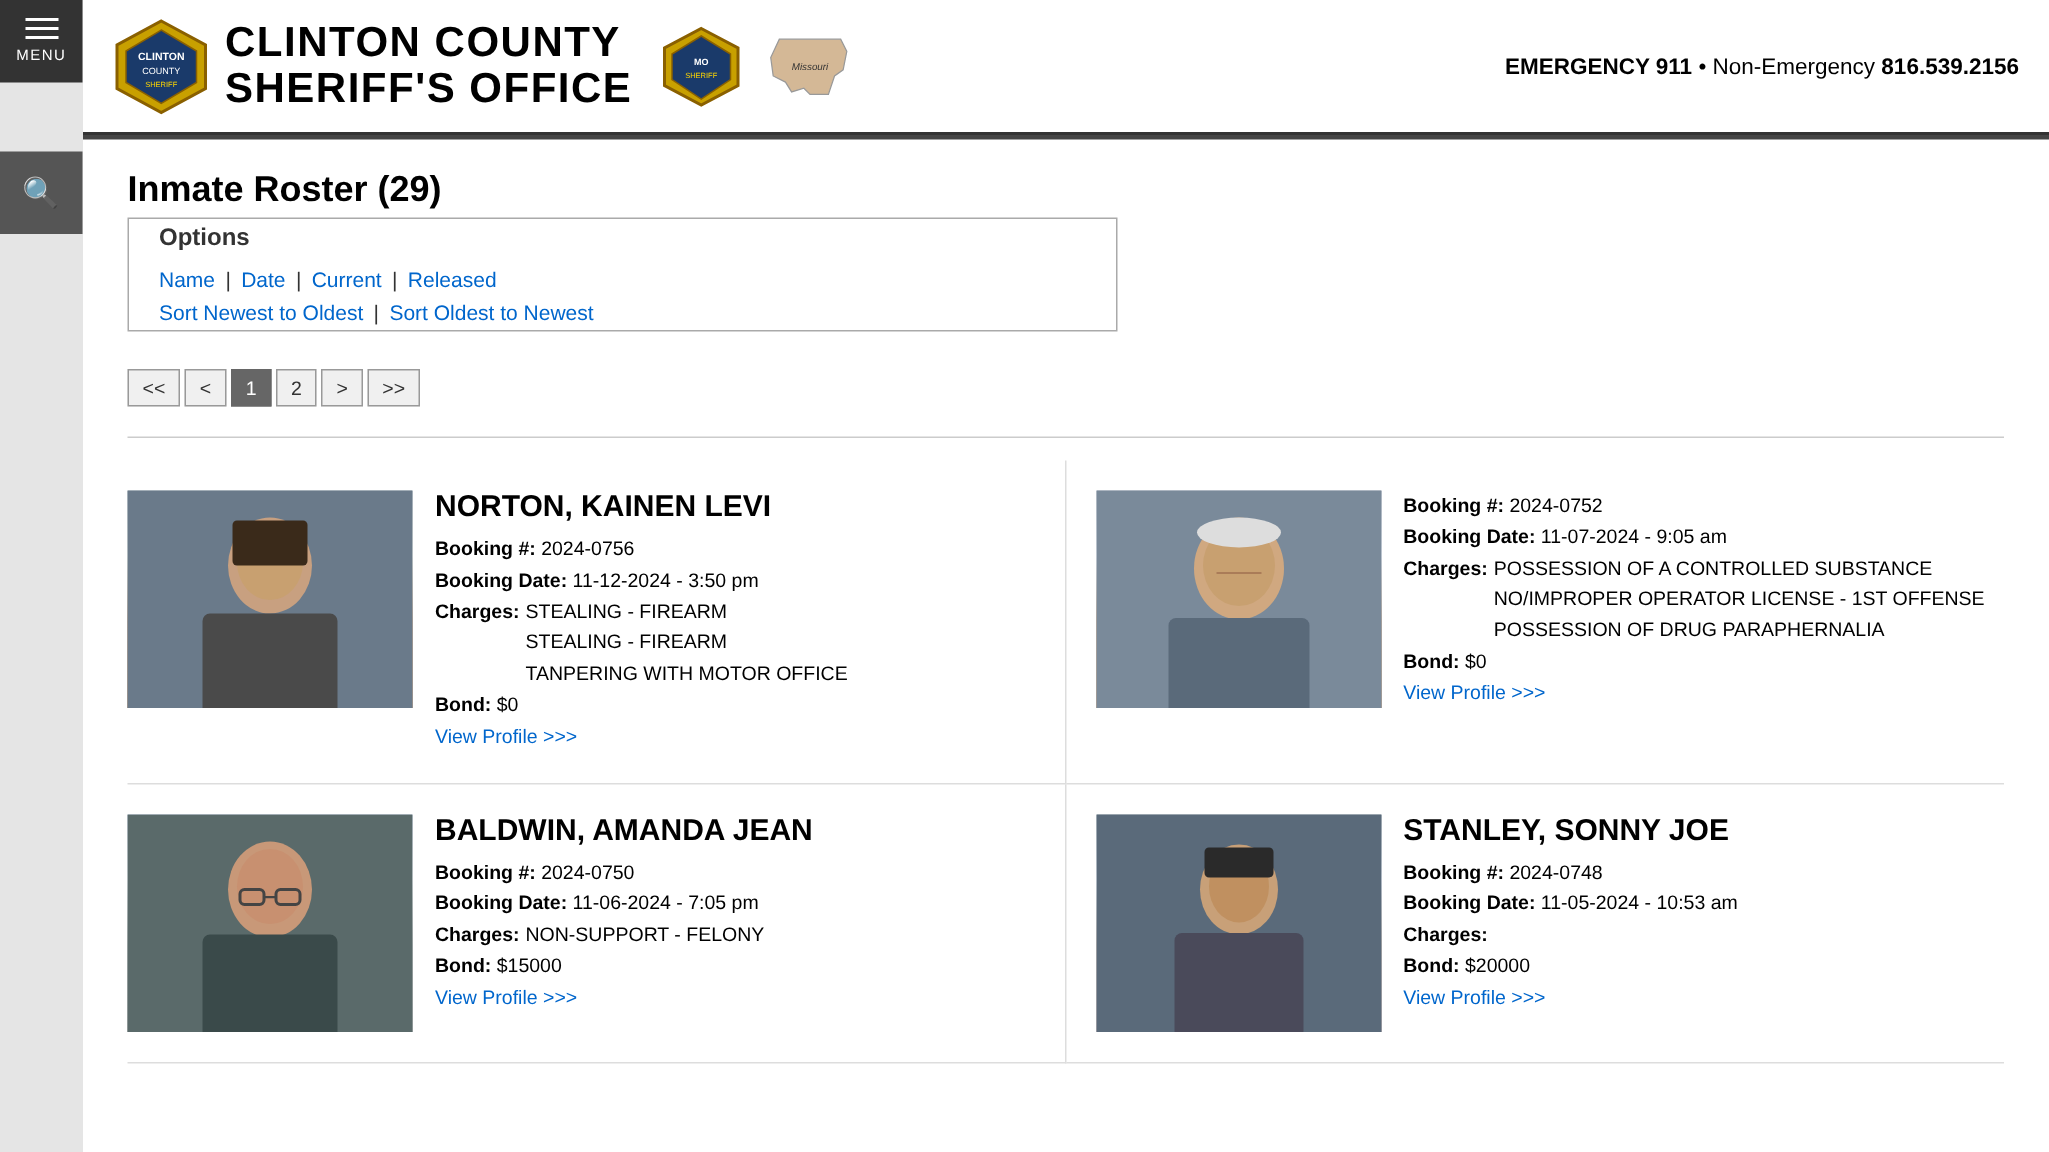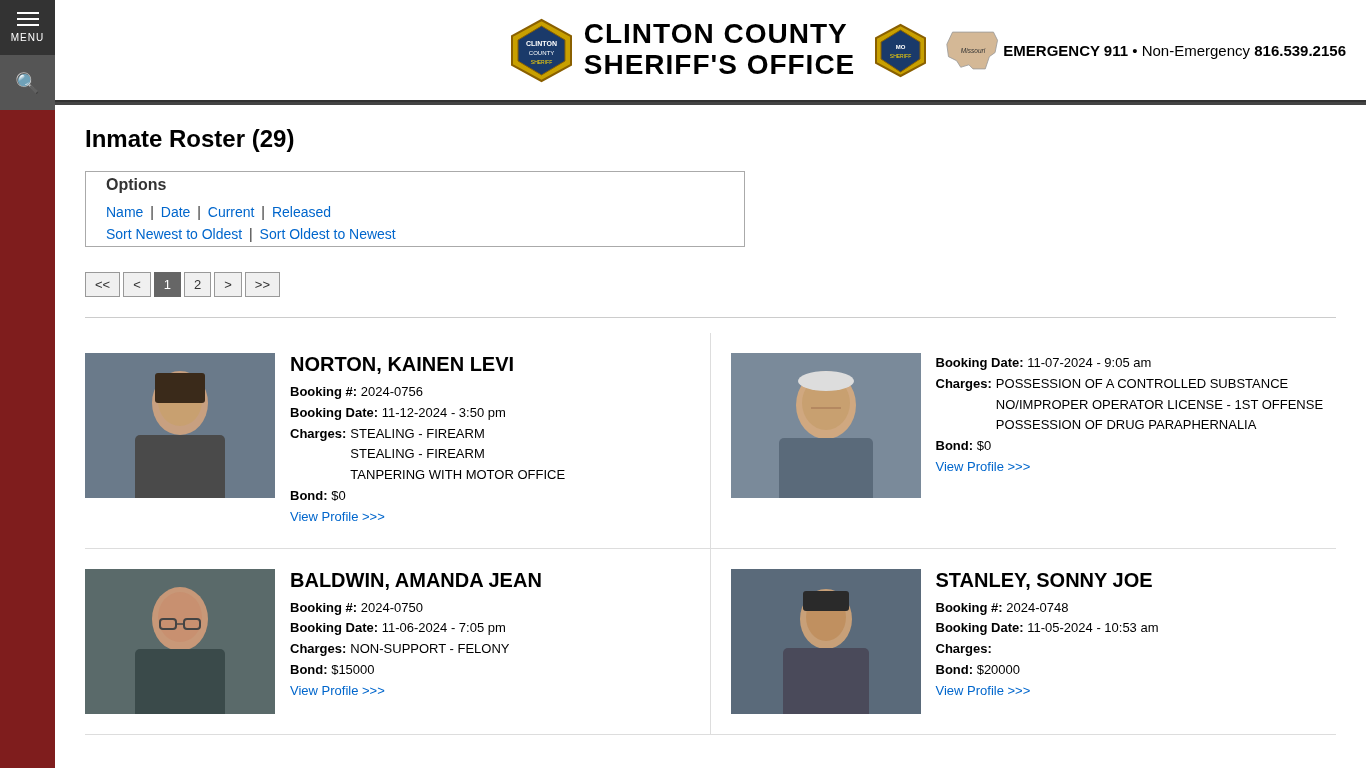"MENU" #sidebar { background: #7f1d1d -> #e5e5e5; gap: none -> 46px }
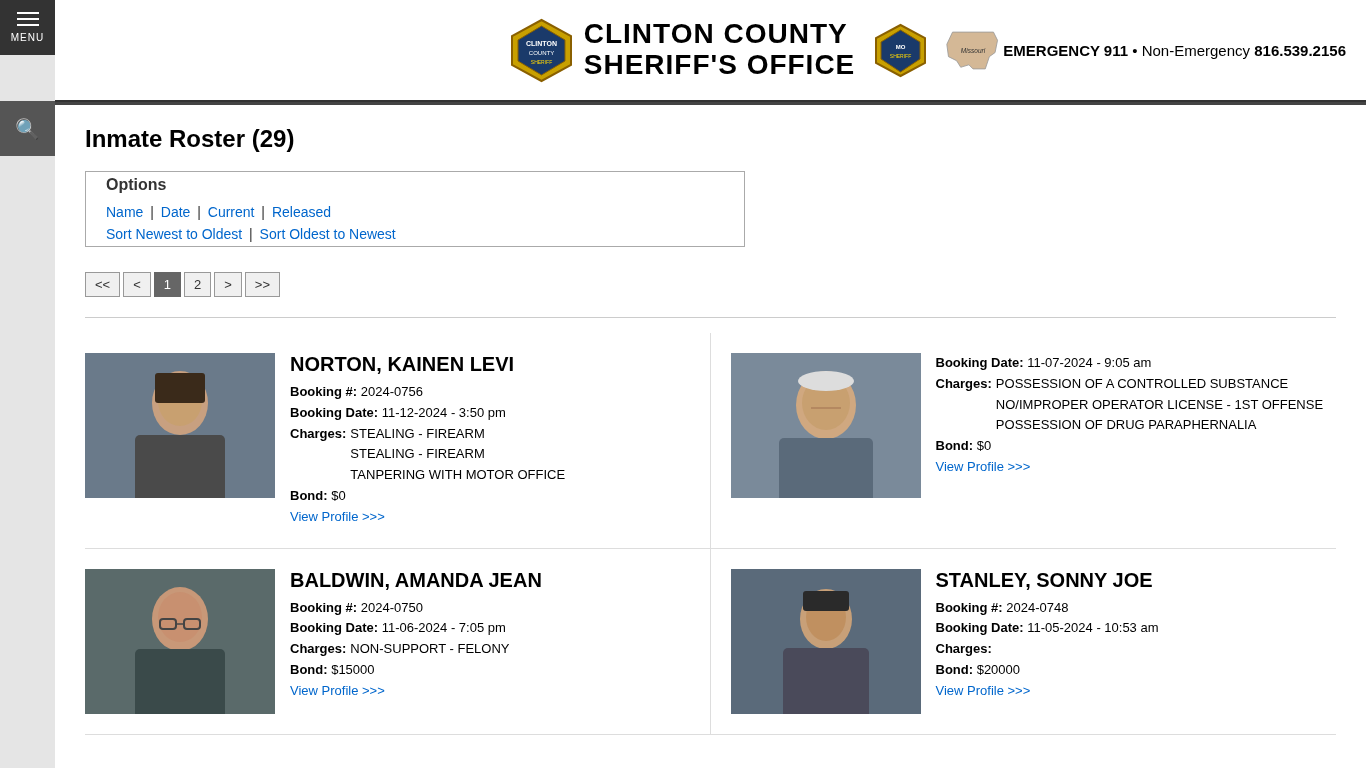"CLINTON COUNTY" #header { height: 102px -> 90px; justify-content: flex-end -> space-between }
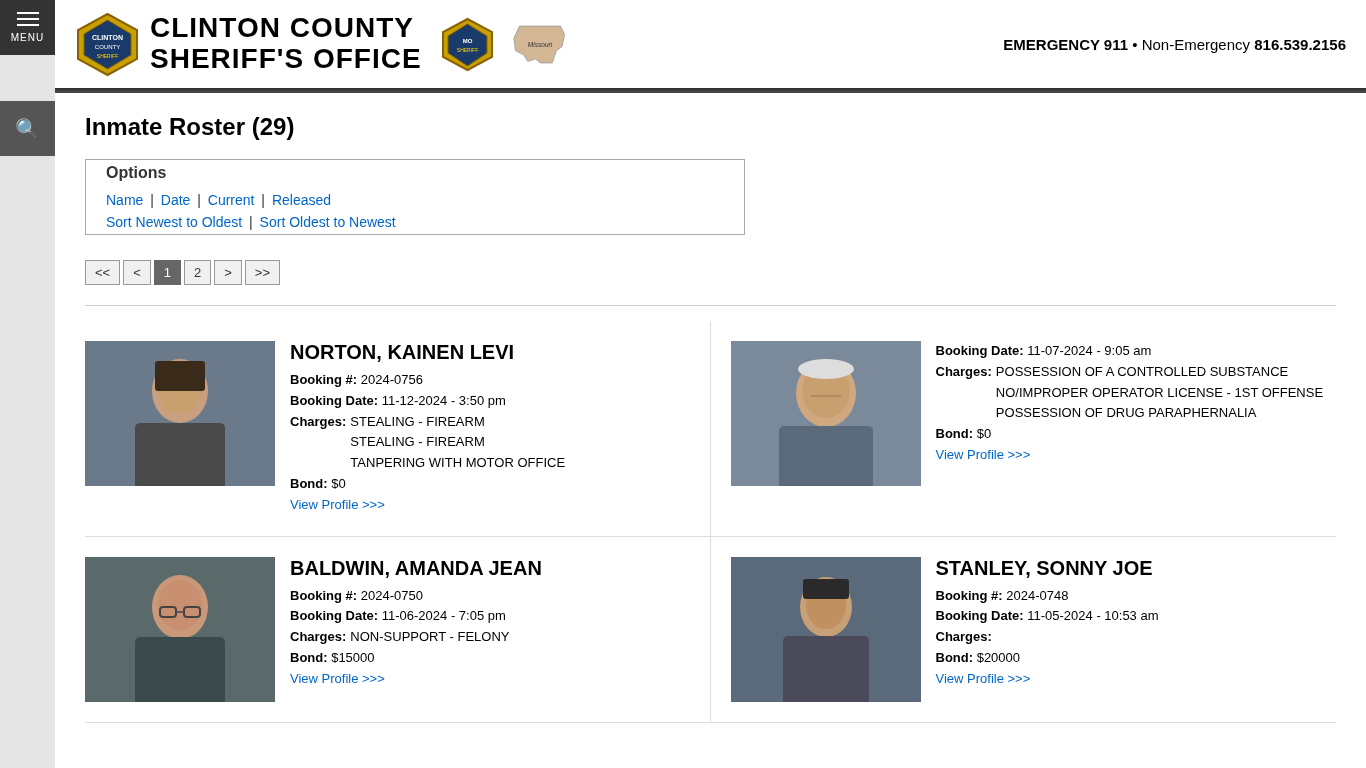"Inmate Roster (29)" #page-title { margin-bottom: 18px -> 4px }
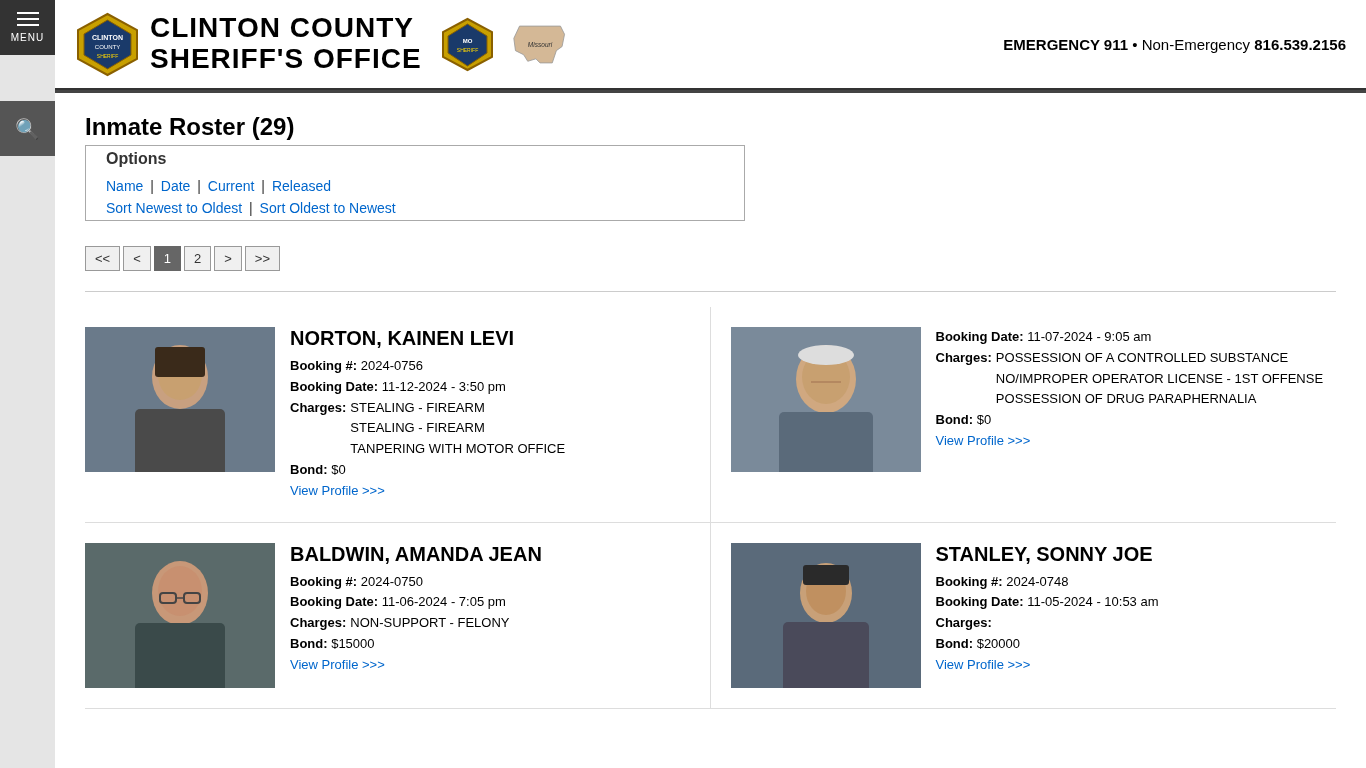"Booking #: 2024-0752" div { html: none -> <div><strong>Booking #:</strong> 2024-0752</div> }
